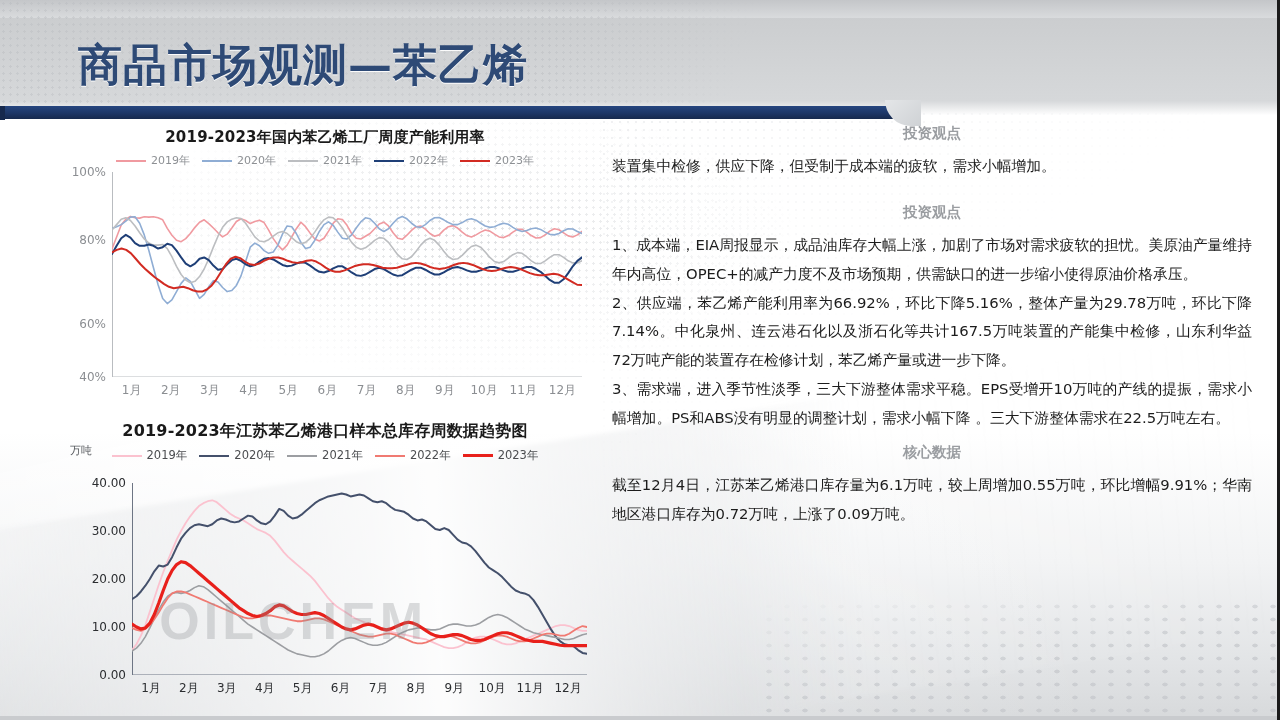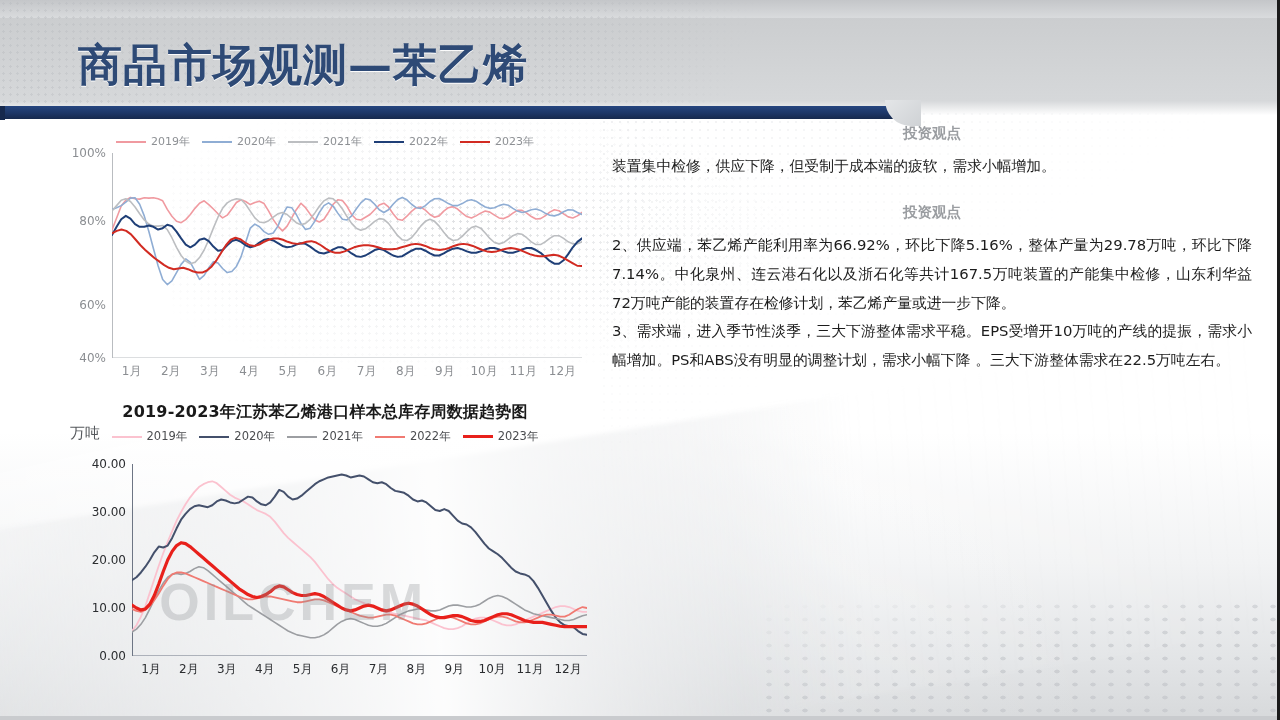"2019-2023年国内苯乙烯工厂周度产能利用率" div.chart-title { html: none -> <div>2019-2023年国内苯乙烯工厂周度产能利用率</div> }
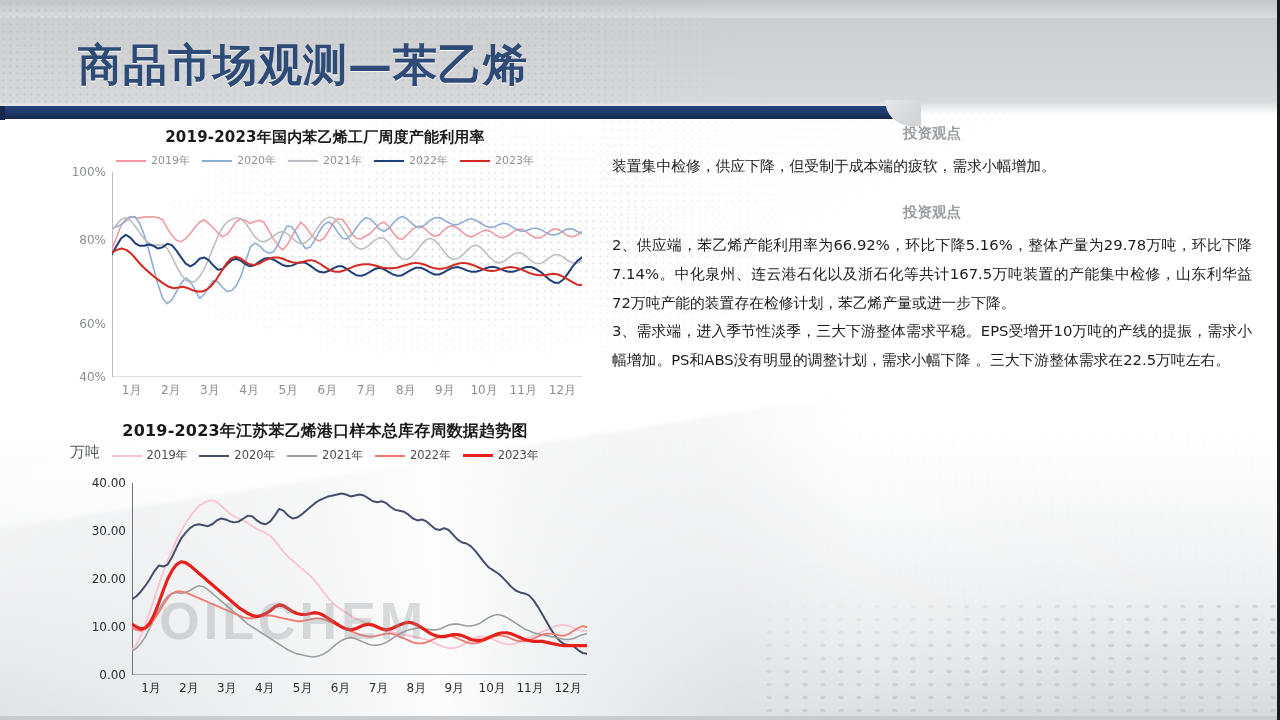"1、成本端，EIA周报显示，成品油库存大幅上涨，加剧了市场对需求疲软的担忧。美原" p { html: none -> <p>1、成本端，EIA周报显示，成品油库存大幅上涨，加剧了市场对需求疲软的担忧。美原油产量维持年内高位，OPEC+的减产力度不及市场预期，供需缺口的进一步缩小使得原油价格承压。</p> }
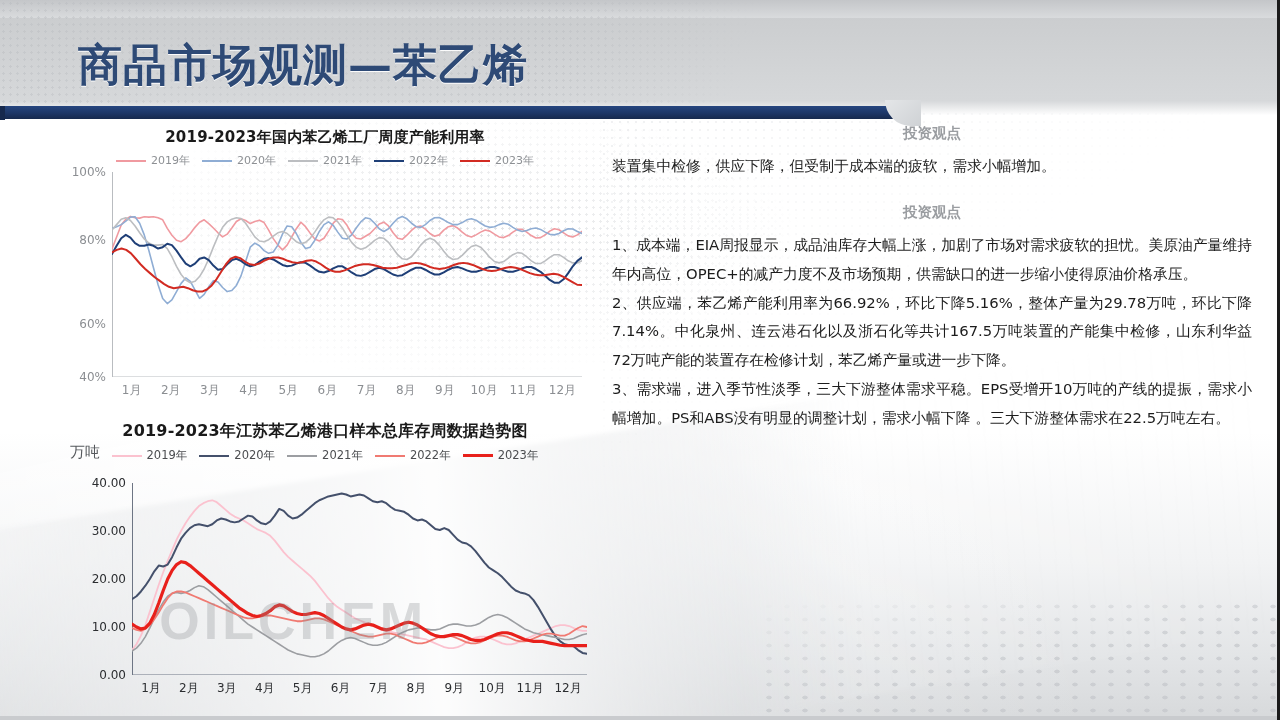"万吨" .unit-label { font-size: 15px -> 11px }
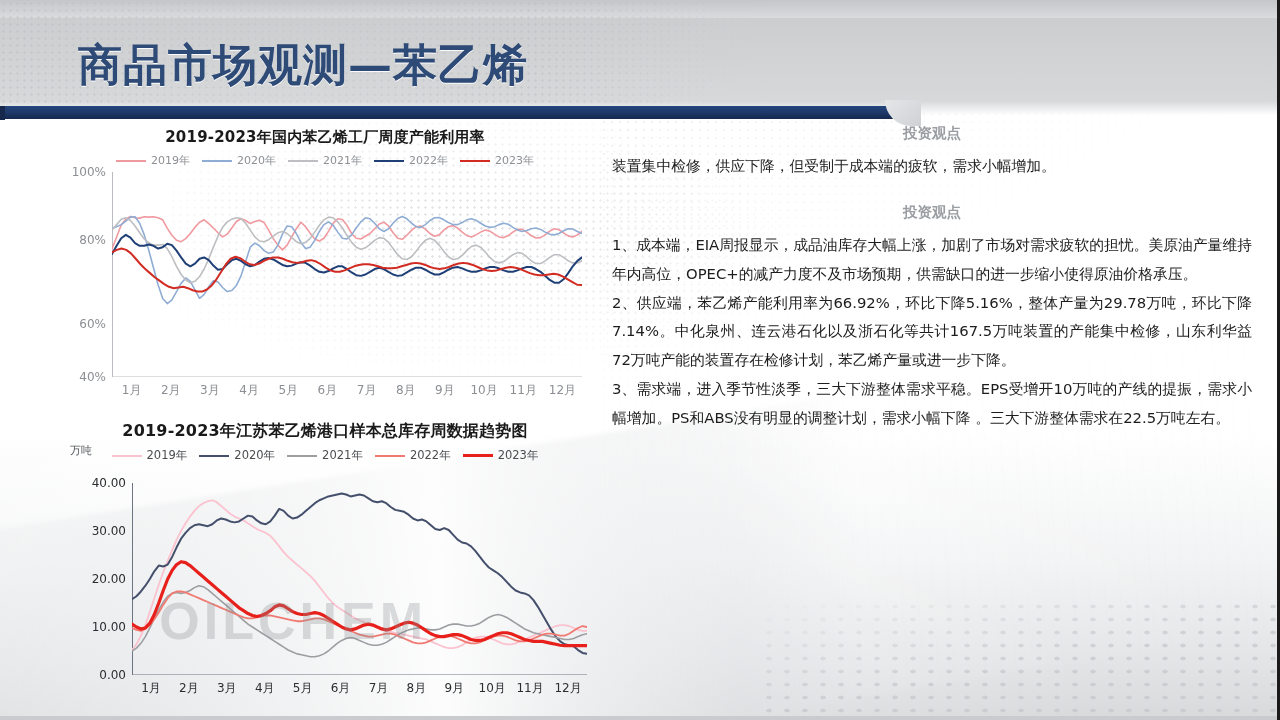"核心数据" div.sec-head { html: none -> <div>核心数据</div> }
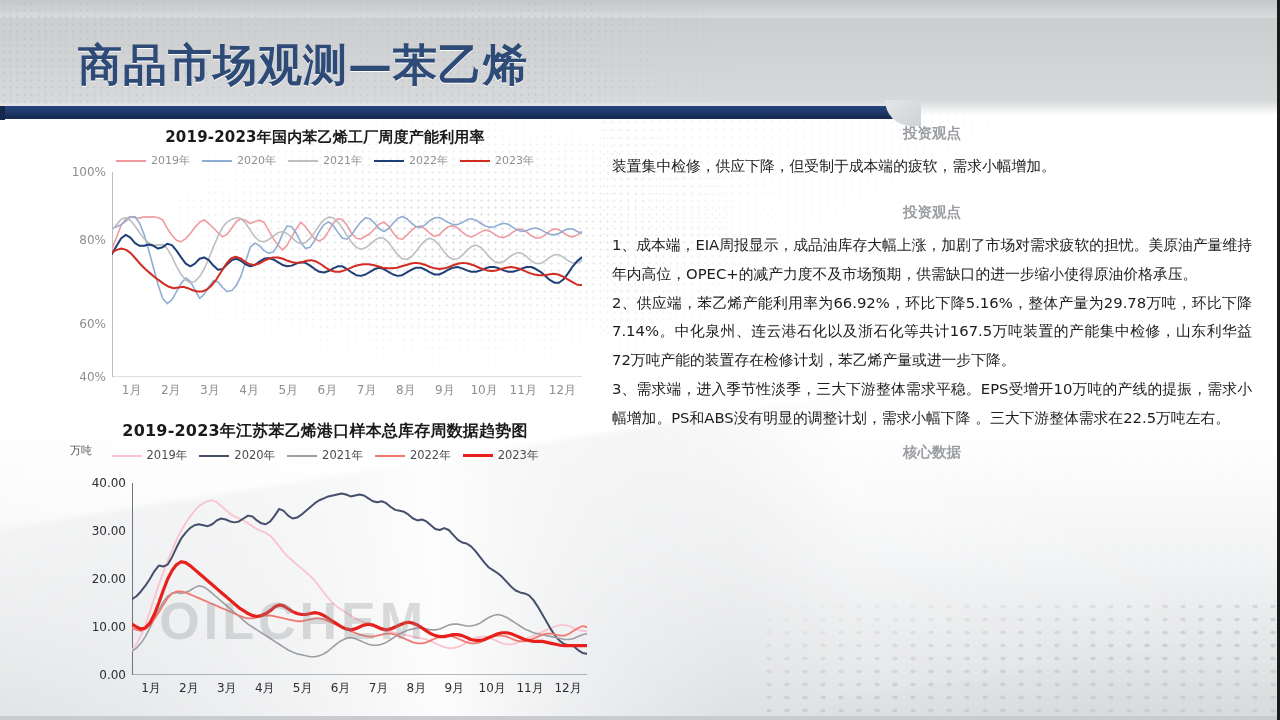"截至12月4日，江苏苯乙烯港口库存量为6.1万吨，较上周增加0.55万吨，环比增" div.sec-body { html: none -> <div> <p>截至12月4日，江苏苯乙烯港口库存量为6.1万吨，较上周增加0.55万吨，环比增幅9.91%；华南地区港口库存为0.72万吨，上涨了0.09万吨。</p> </div> }
